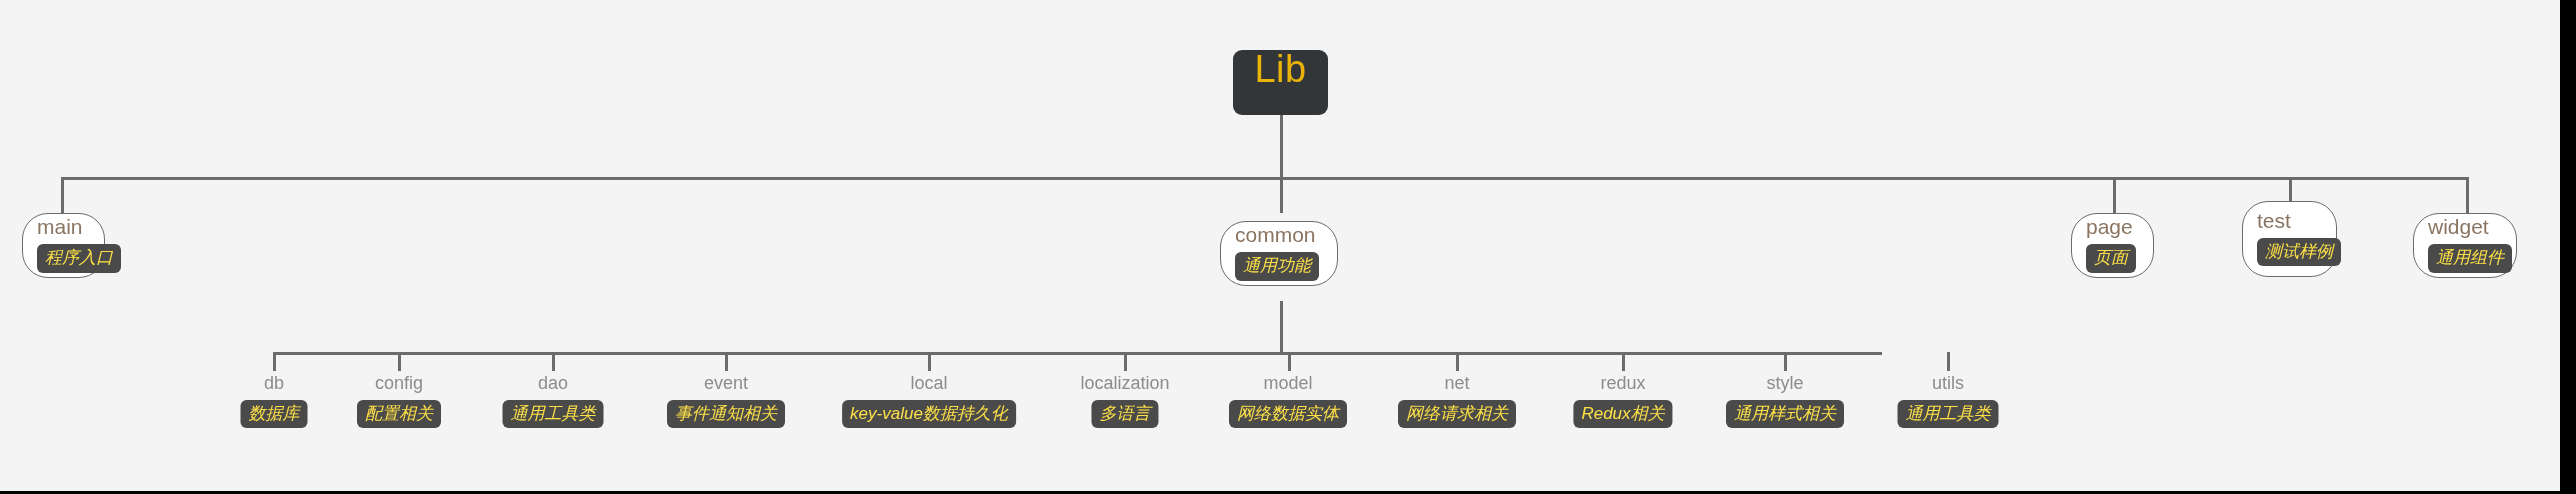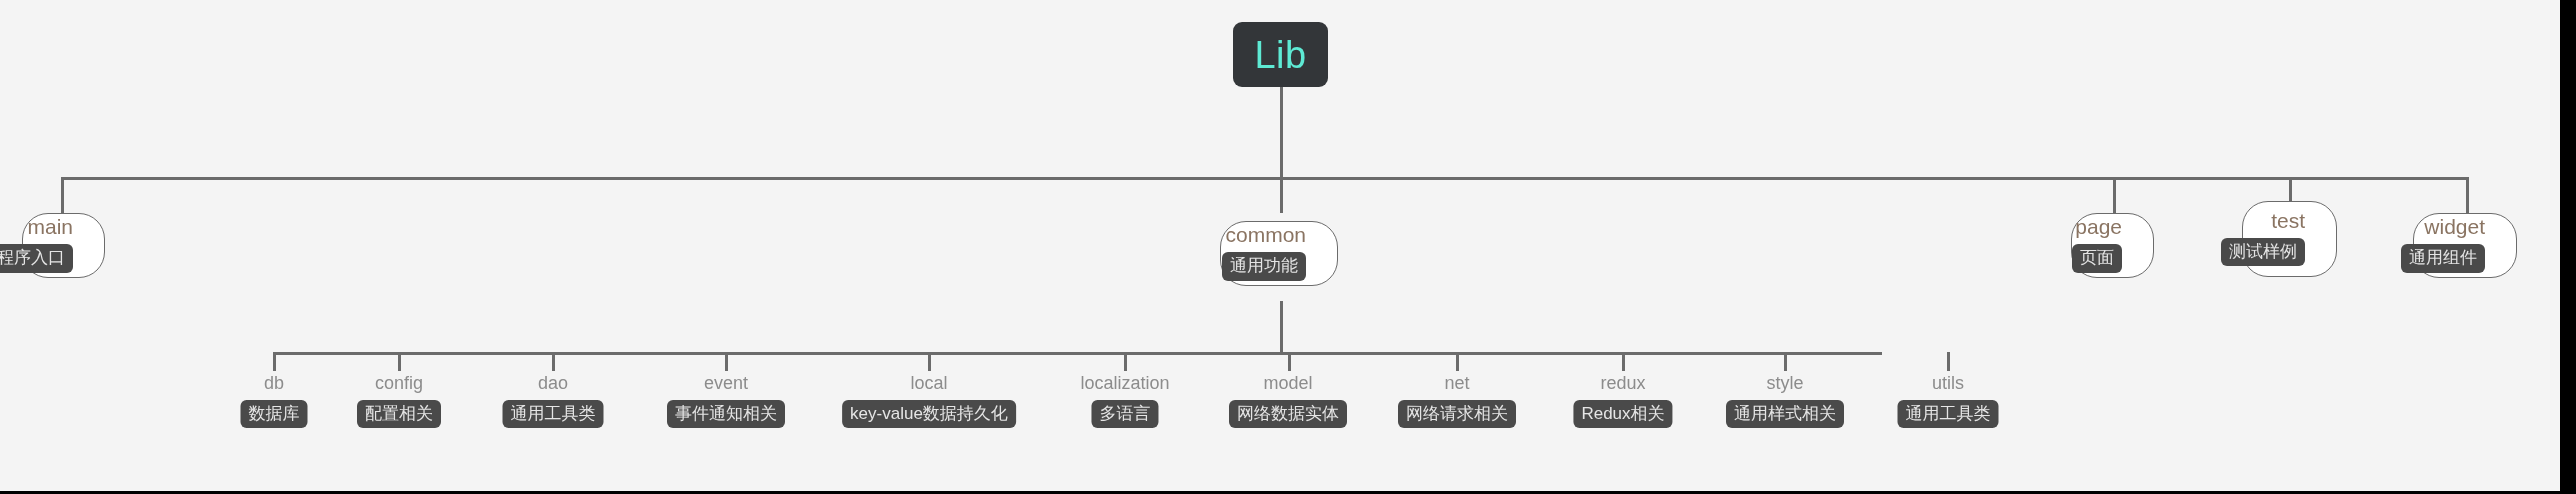"Lib" .root-node { align-items: center -> flex-start; color: #5eead4 -> #eab308; margin-top: none -> 28px }
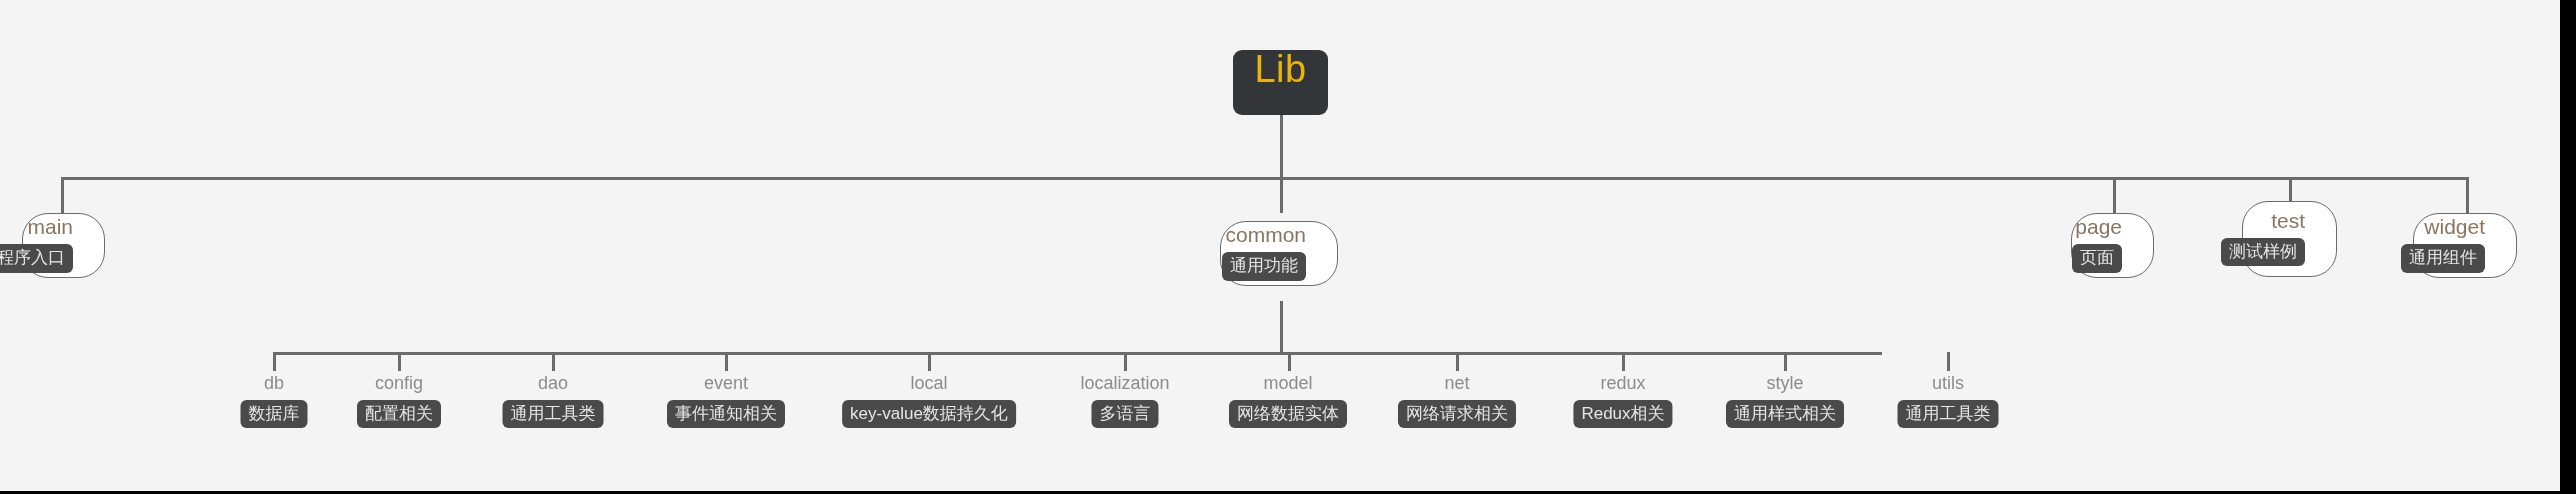"main" .branch-node { align-items: flex-end -> flex-start }
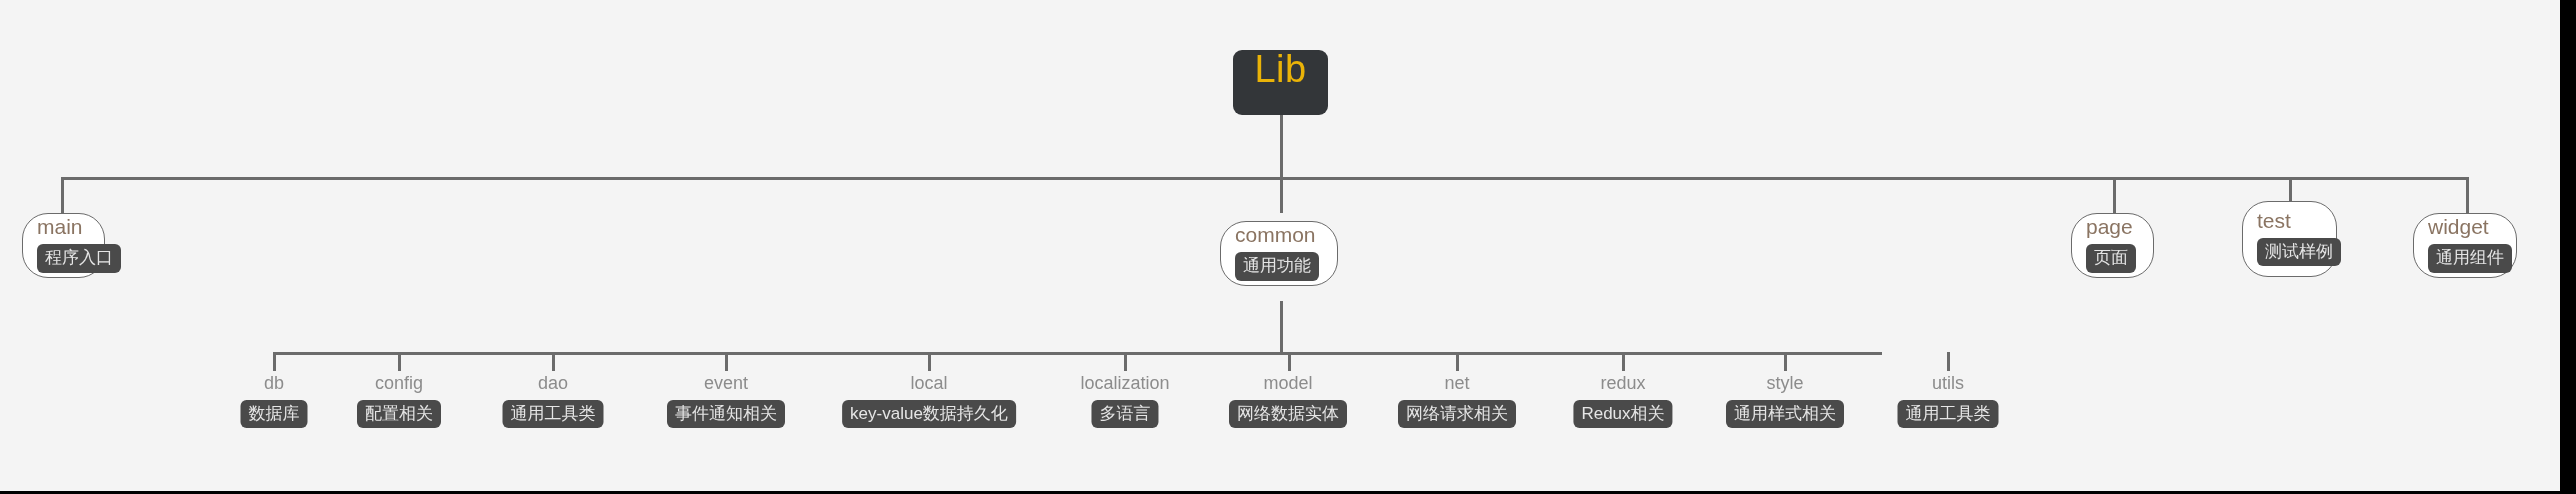"程序入口" .badge { color: #e5e5e5 -> #fde047; font-style: none -> italic }
